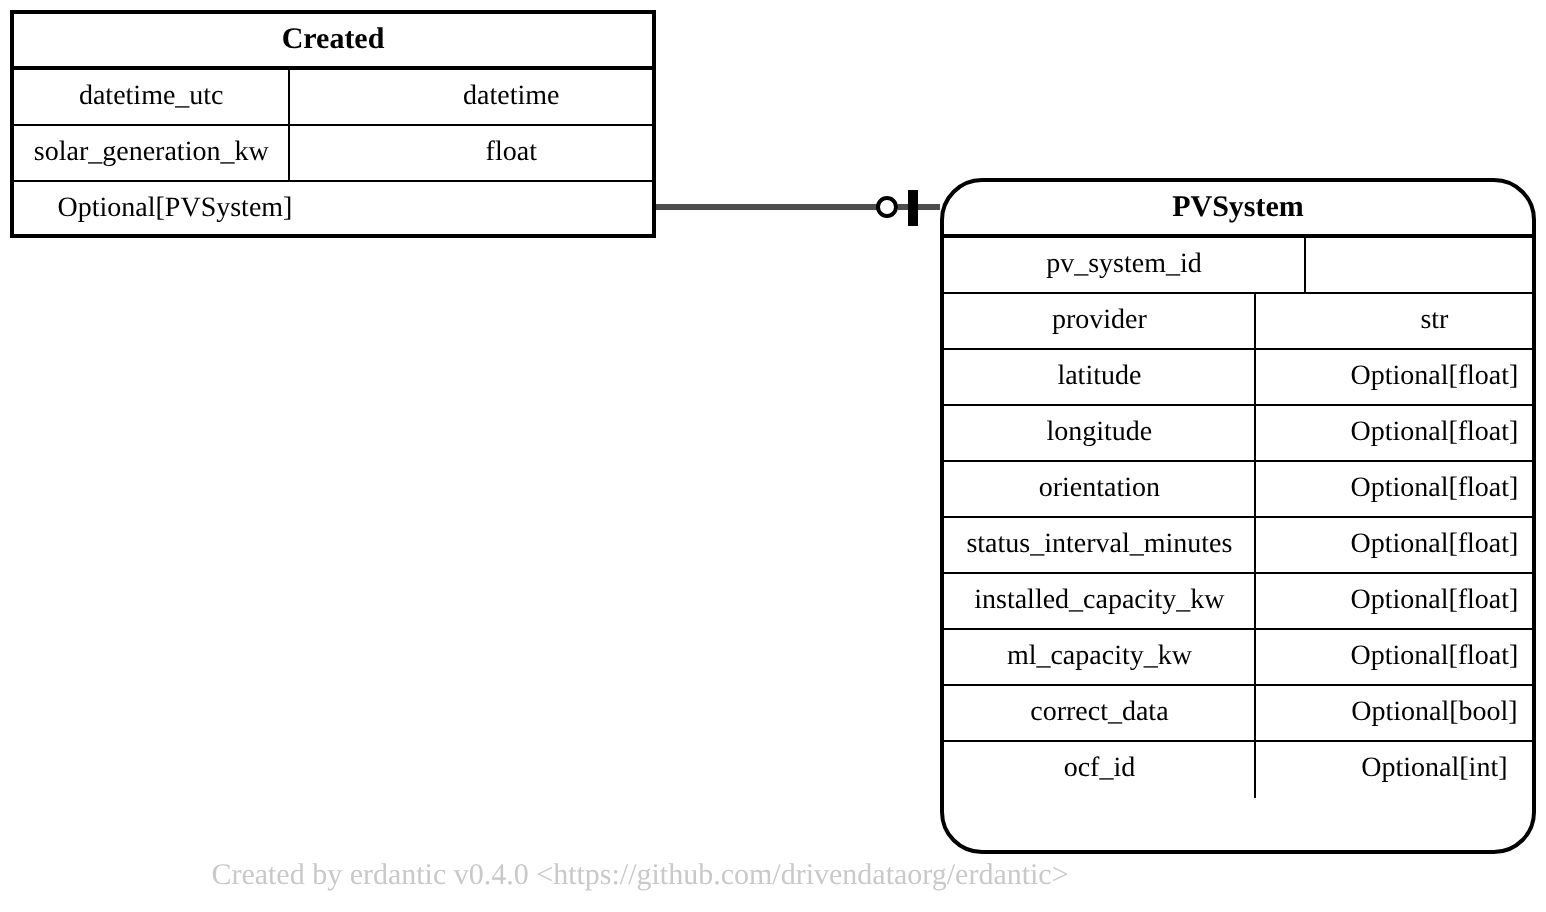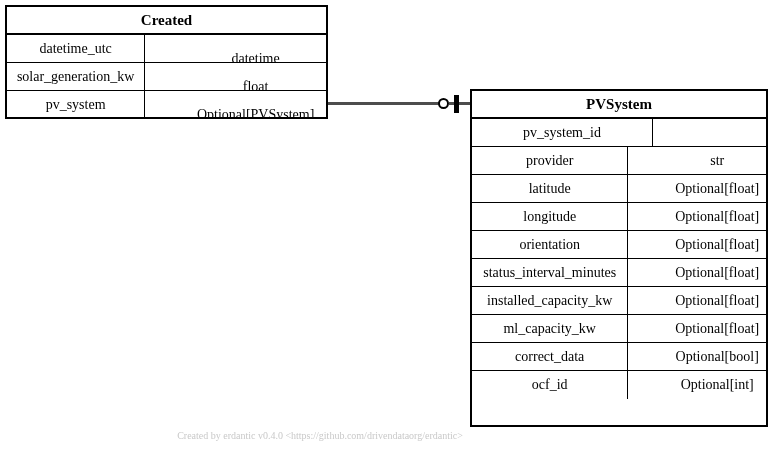"datetime" #pvyield .field-type { margin-top: 10px -> none }
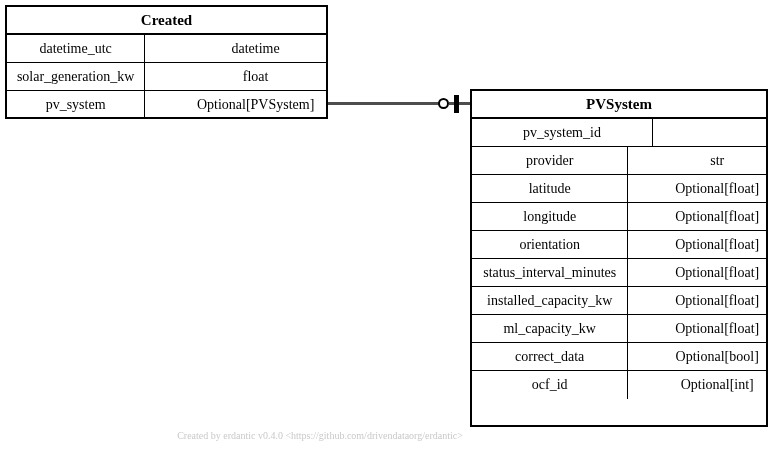"pv_system" div.field-name { html: <div>pv_system</div> -> none }
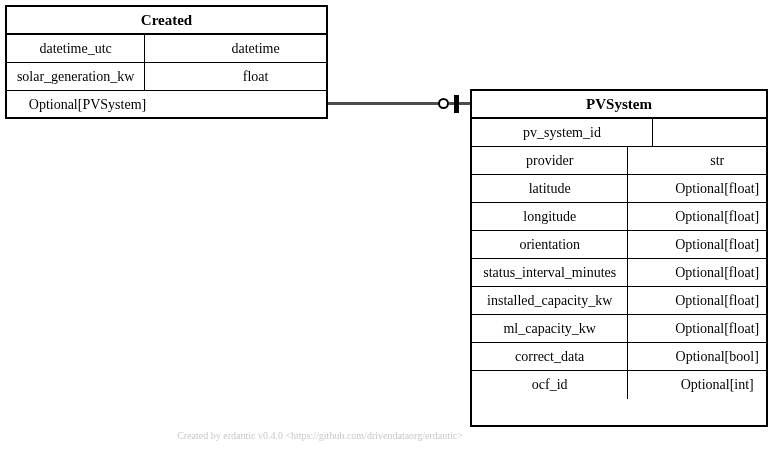"PVSystem" #pvsystem { border-radius: none -> 21px }
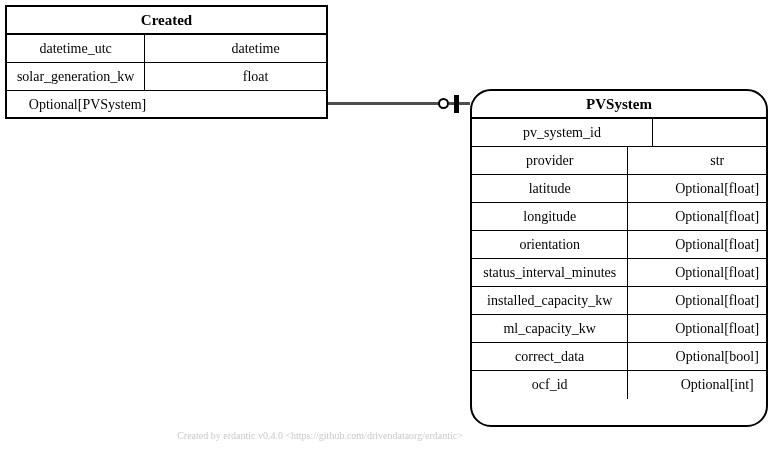"Created by erdantic v0.4.0" #footer { font-size: 10px -> 15px }
